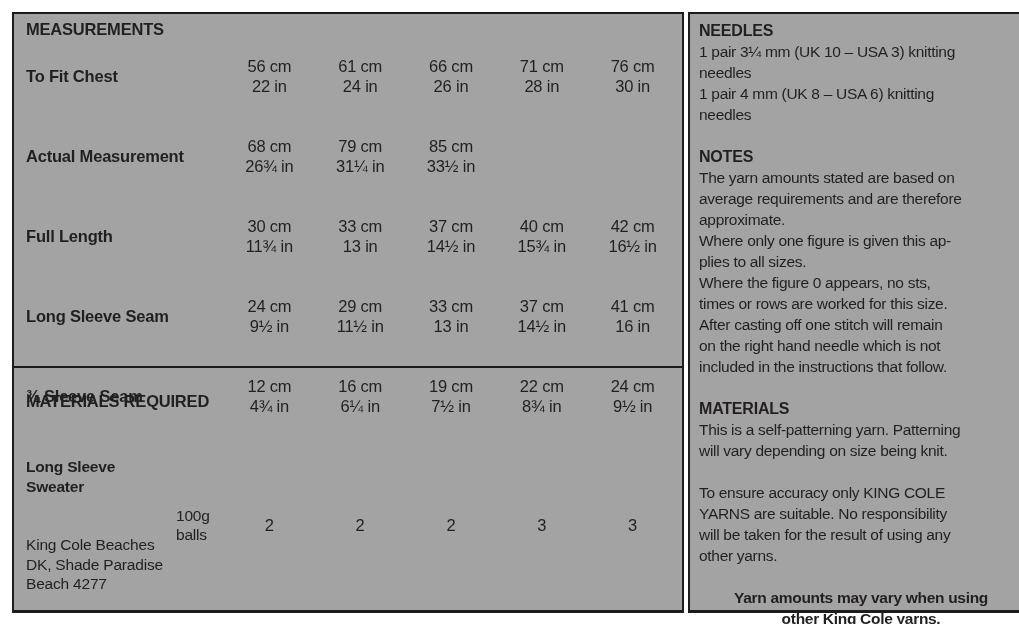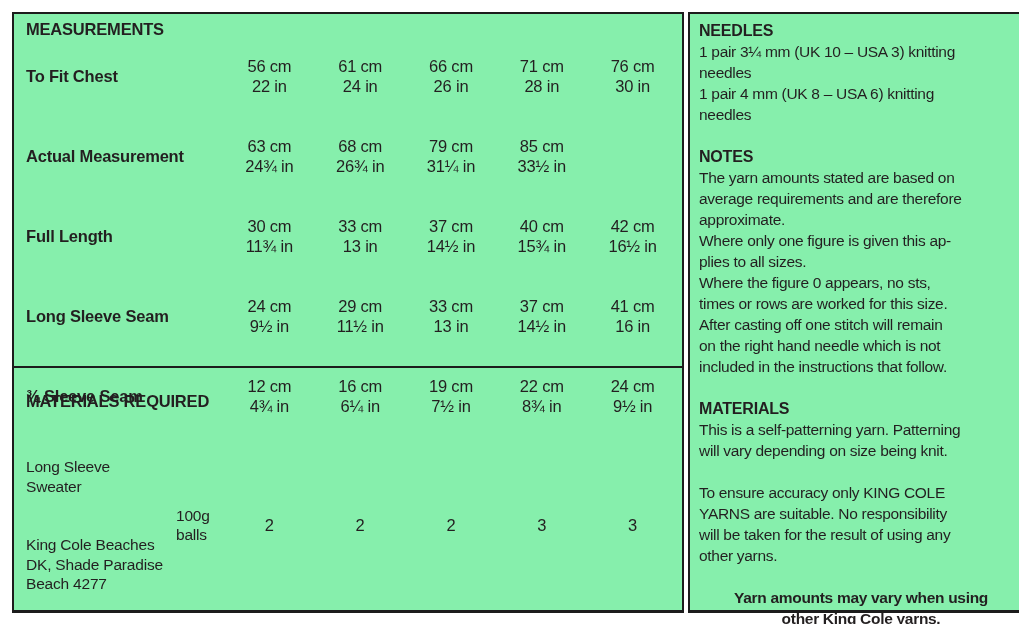"MEASUREMENTS" .panel { background: #86efac -> #a3a3a3 }
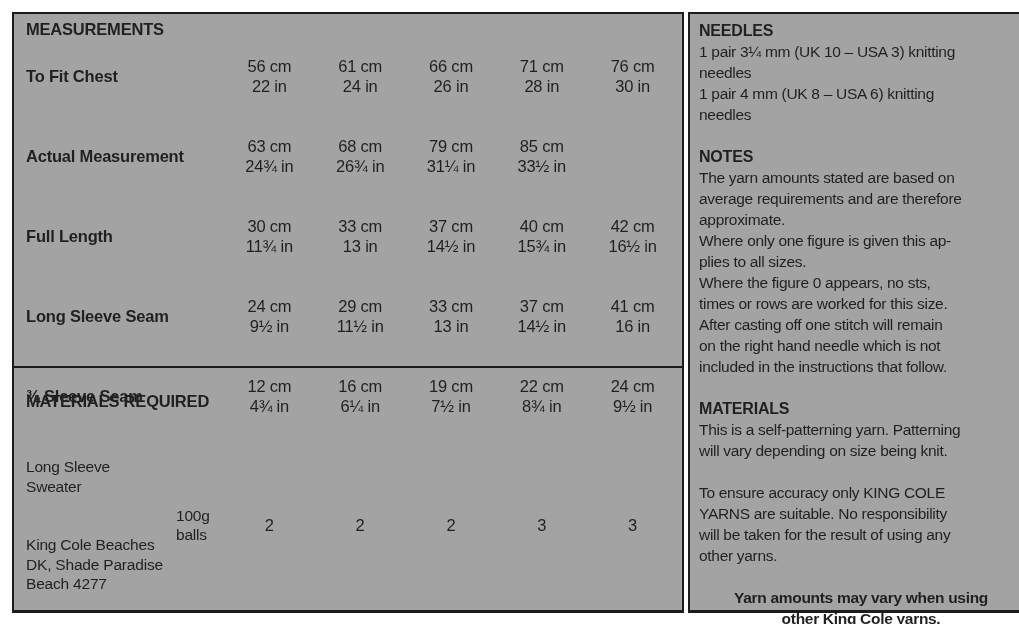"63 cm" div.m-cell { html: <div> <div>63 cm</div> <div>24¾ in</div> </div> -> none }
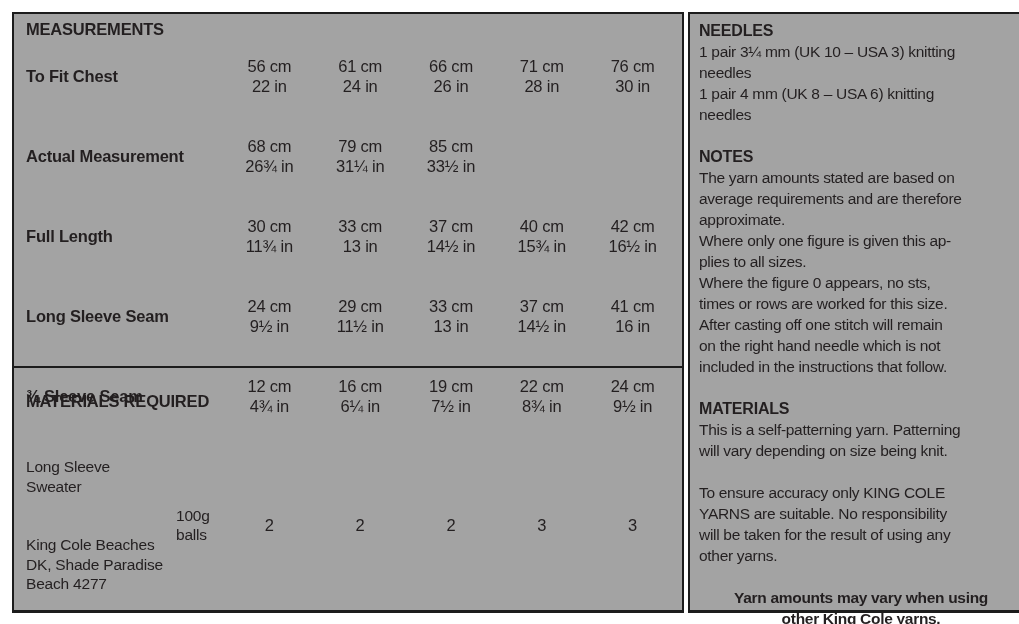"Long Sleeve" .mat-name .bold { font-weight: normal -> bold }
